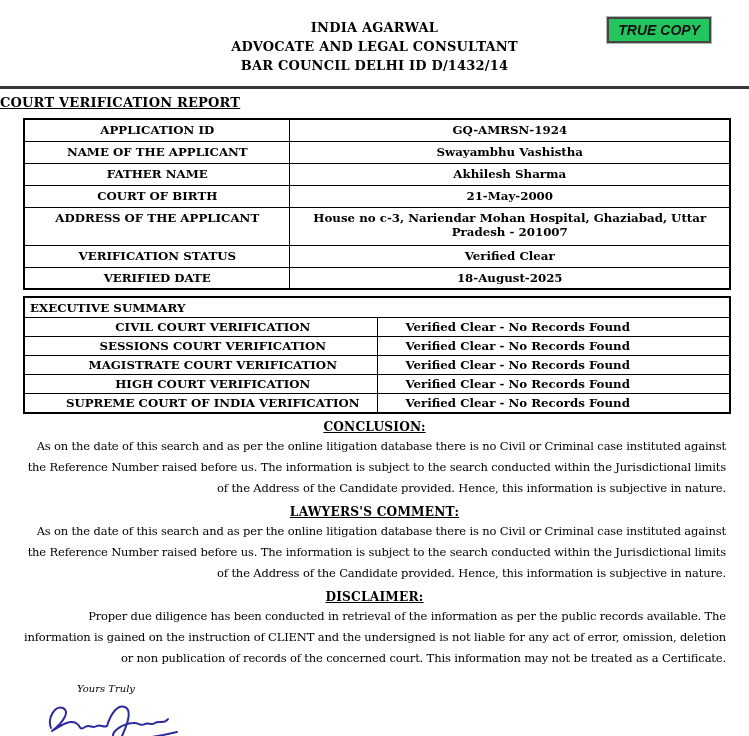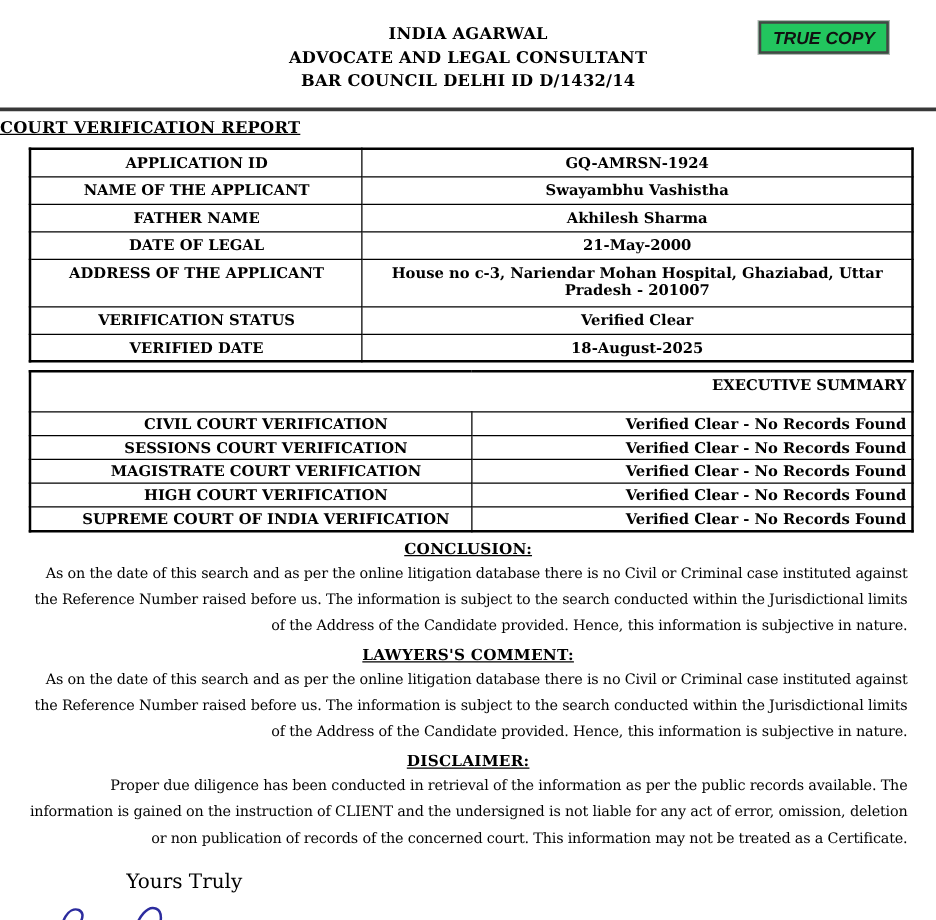"DATE OF LEGAL" td.col-label { text: DATE OF LEGAL -> COURT OF BIRTH }
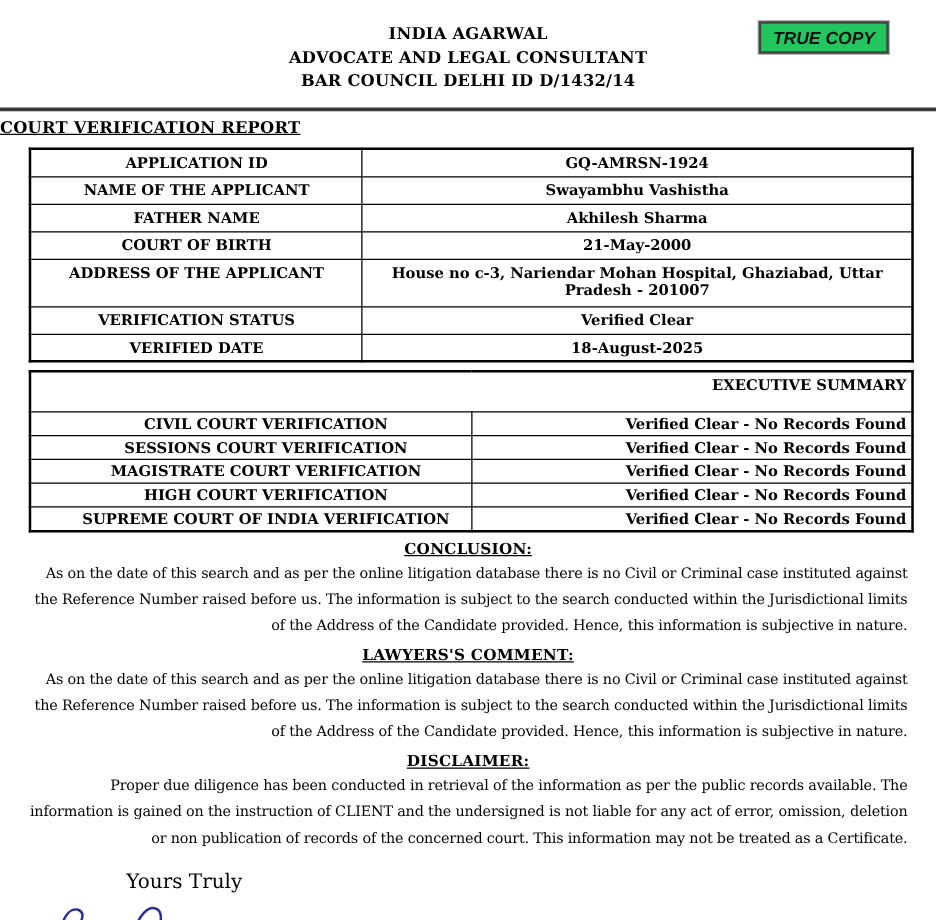"EXECUTIVE SUMMARY" .exec th { height: 32px -> 20px; text-align: right -> left }
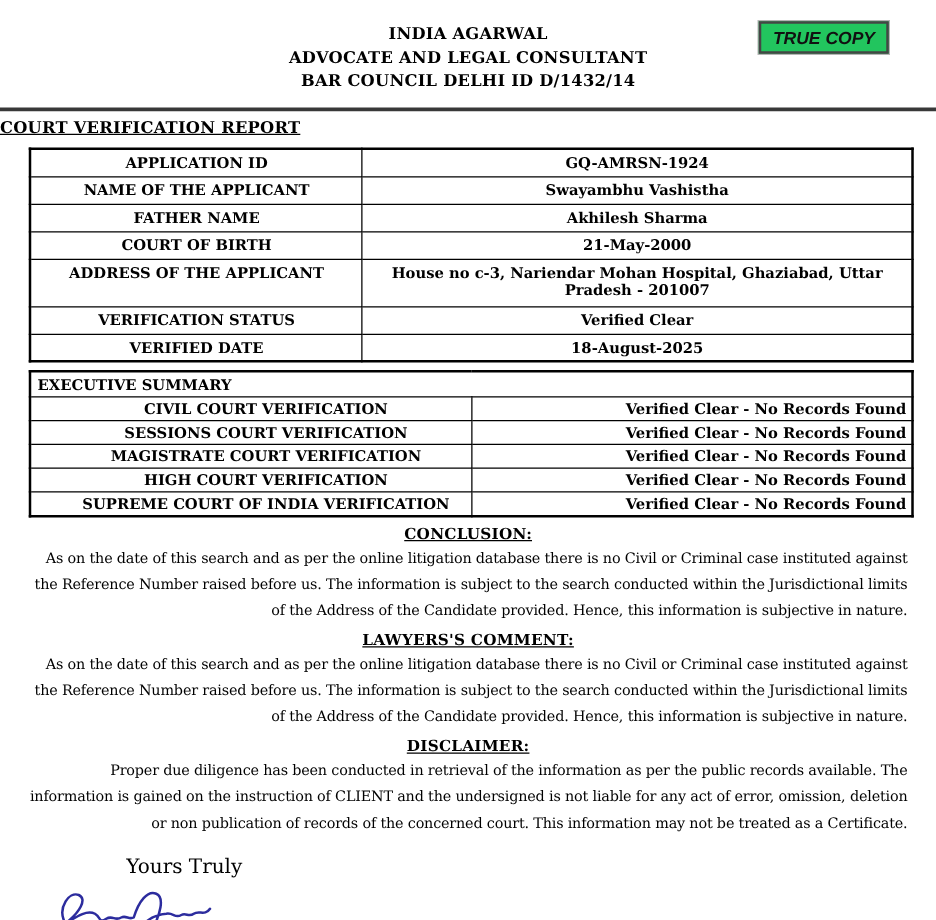"Verified Clear - No Records" .exec td.val { text-align: right -> left }
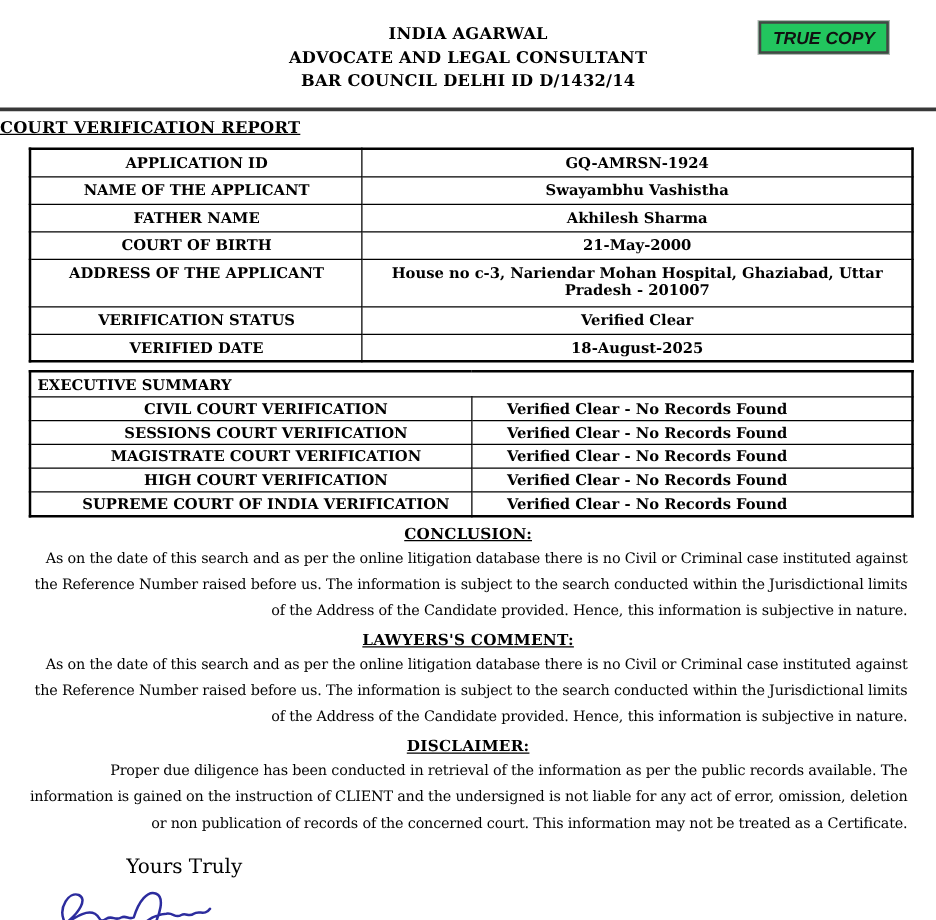"Yours Truly" .yours-truly { font-size: 16px -> 10px; font-style: none -> italic; margin-left: 78px -> 54px }
